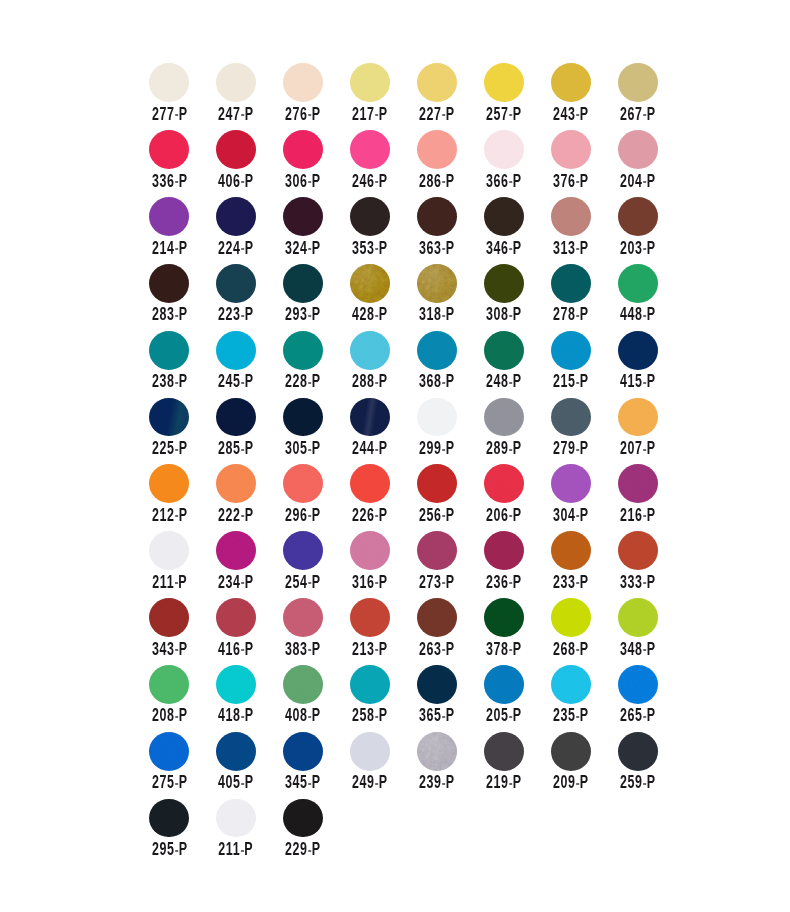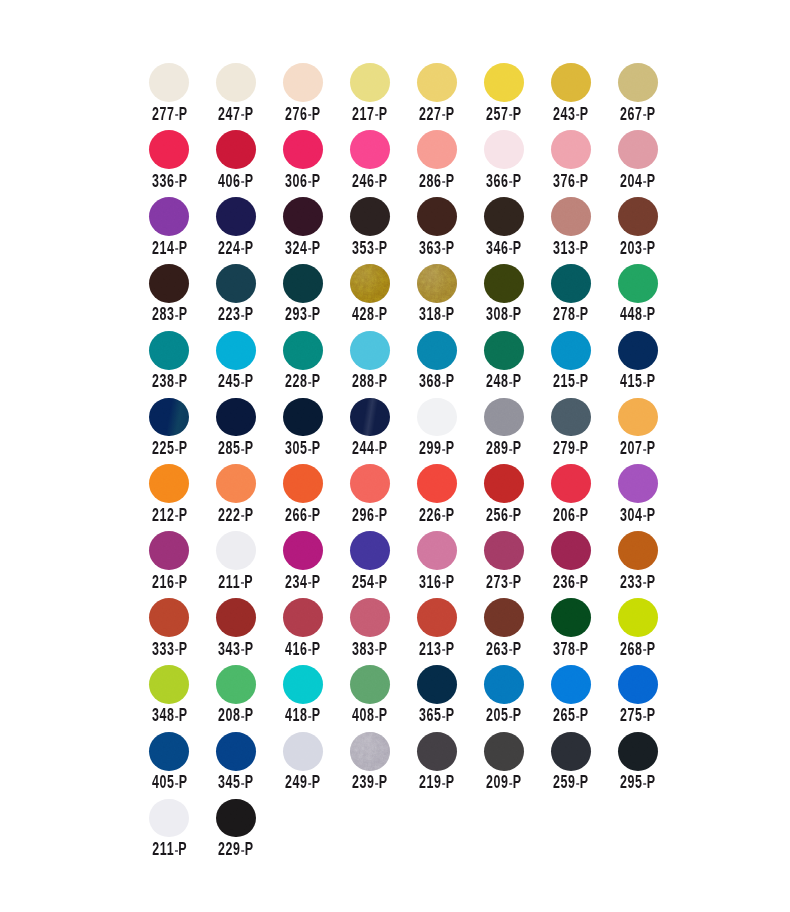"266-P" div.cell { html: <div> <div> <div></div> </div> <div><span>266</span><span>-</span><span>P</span></div> </div> -> none }
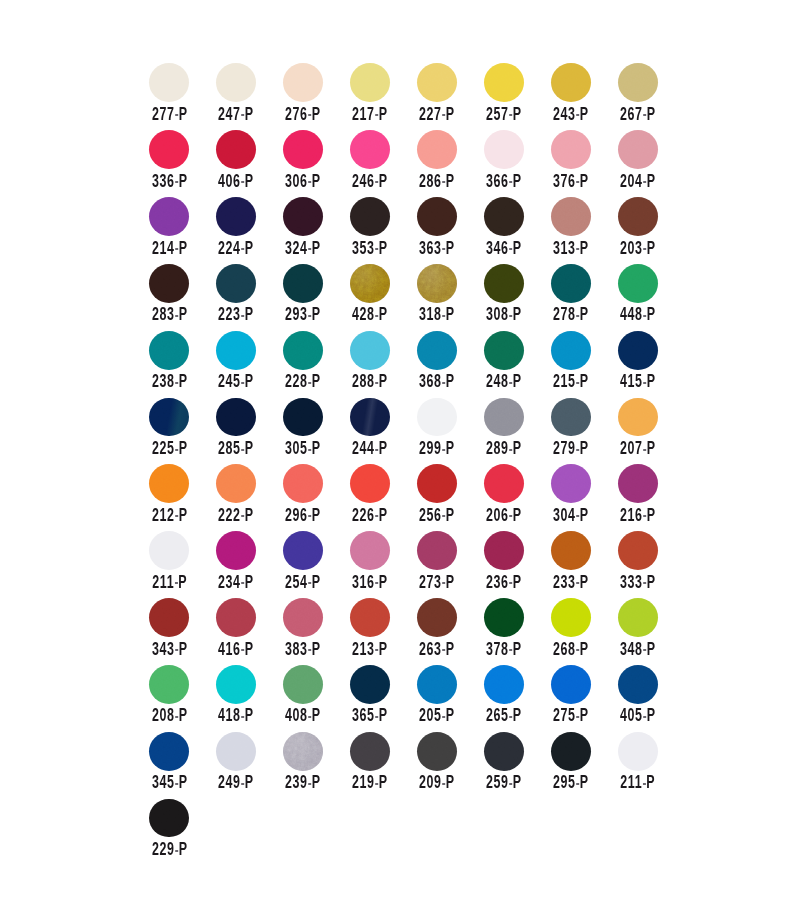"258-P" div.cell { html: none -> <div> <div> <div></div> </div> <div><span>258</span><span>-</span><span>P</span></div> </div> }
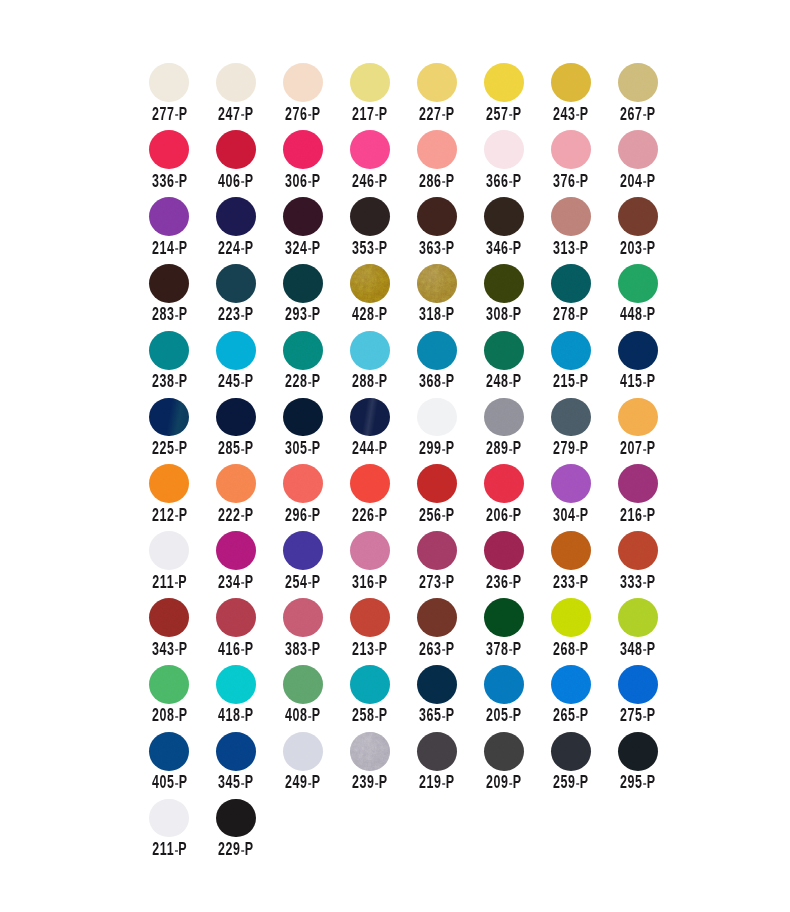"235-P" div.cell { html: none -> <div> <div> <div></div> </div> <div><span>235</span><span>-</span><span>P</span></div> </div> }
